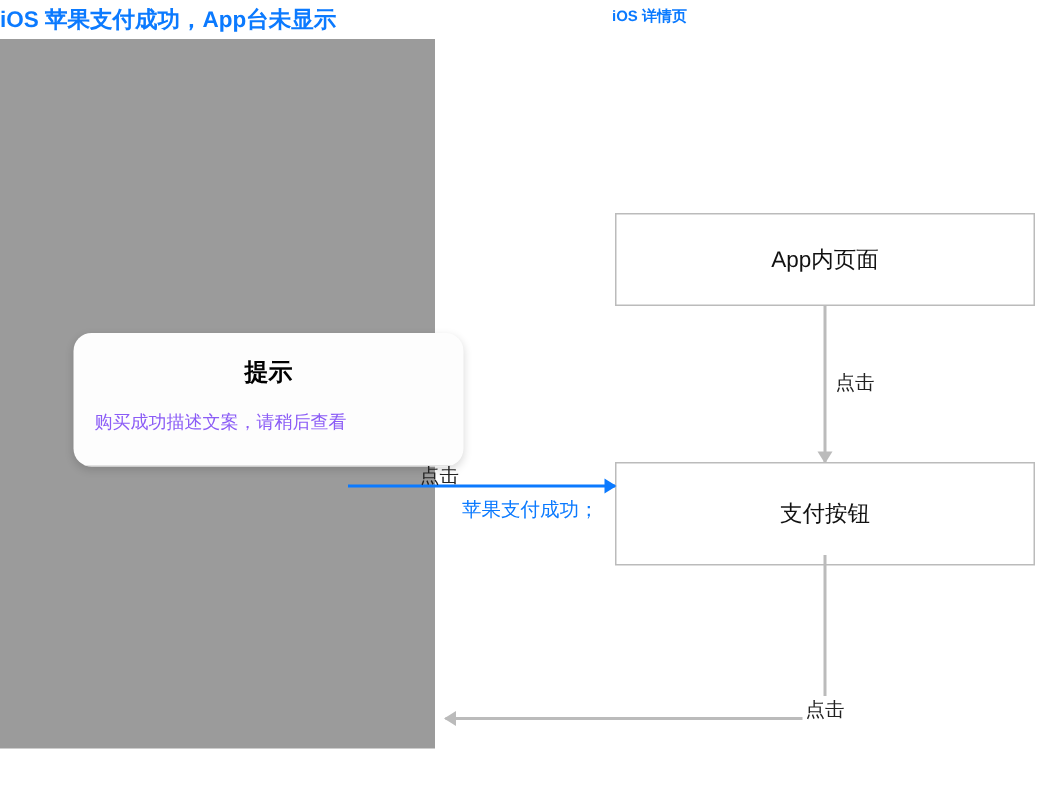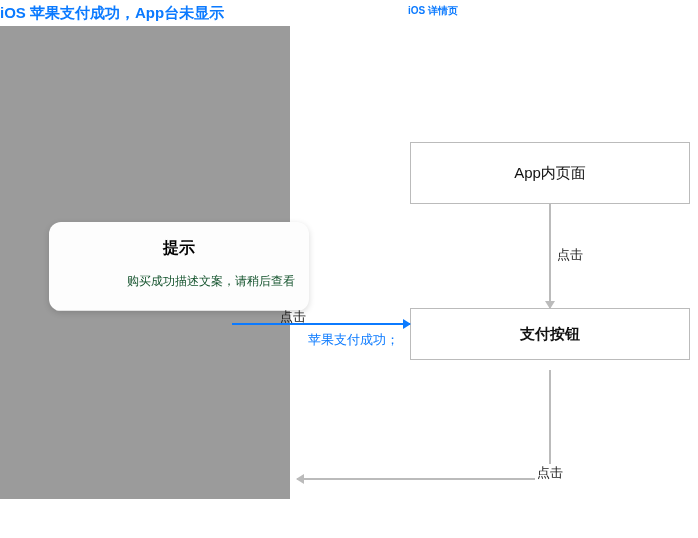"购买成功描述文案，请稍后查看" .alert-body { color: #14532d -> #8b5cf6; text-align: right -> left }
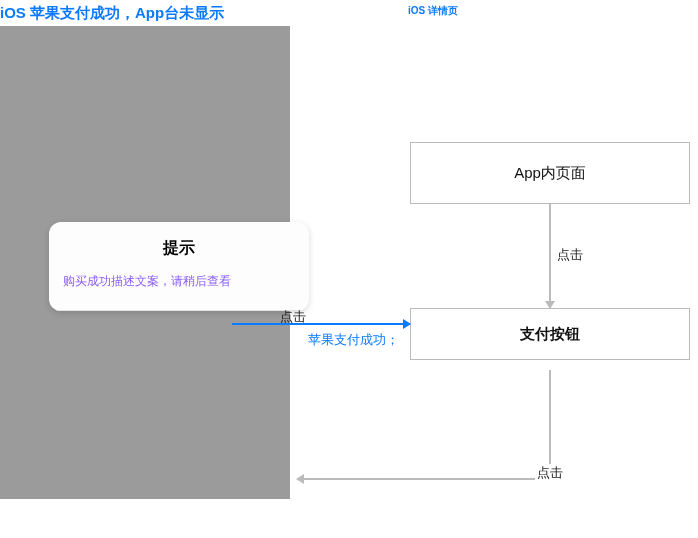"支付按钮" .box-pay-button { font-weight: bold -> none; height: 52px -> 69px }
